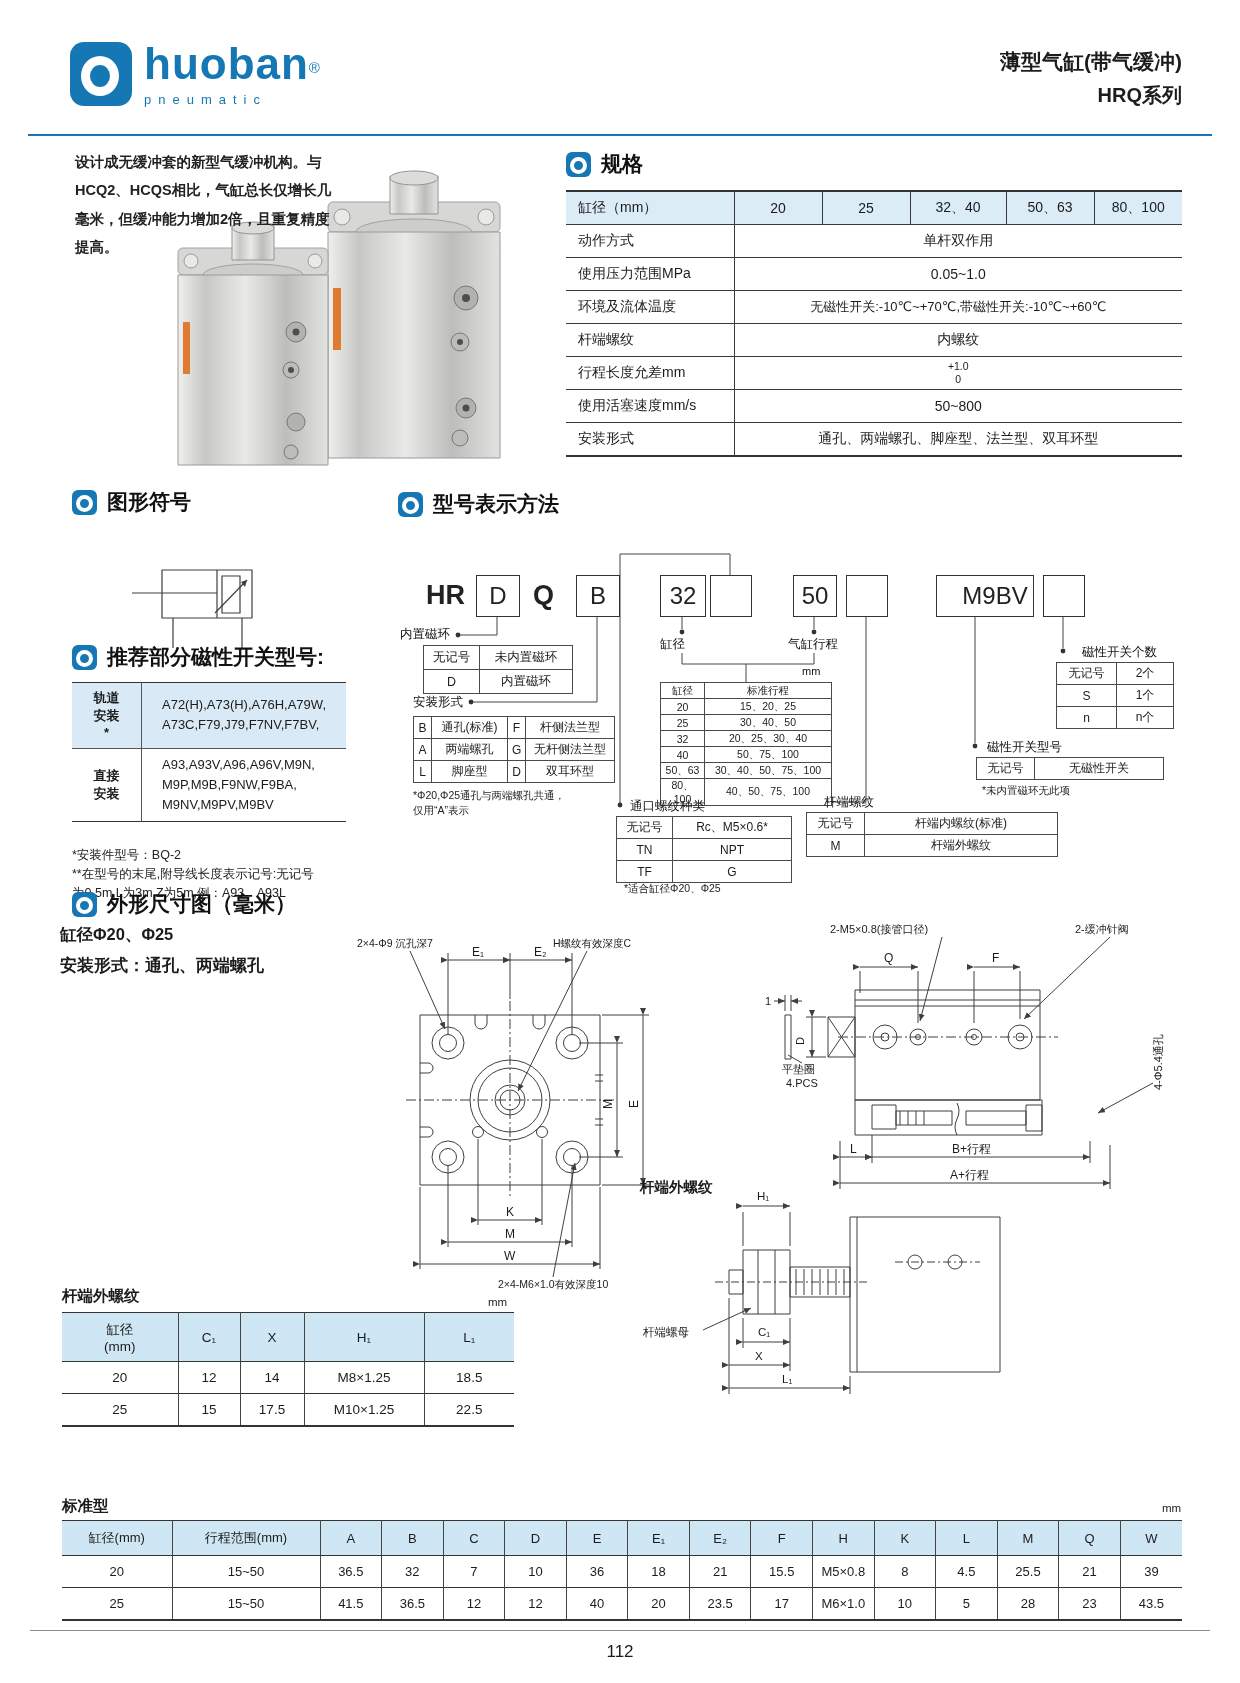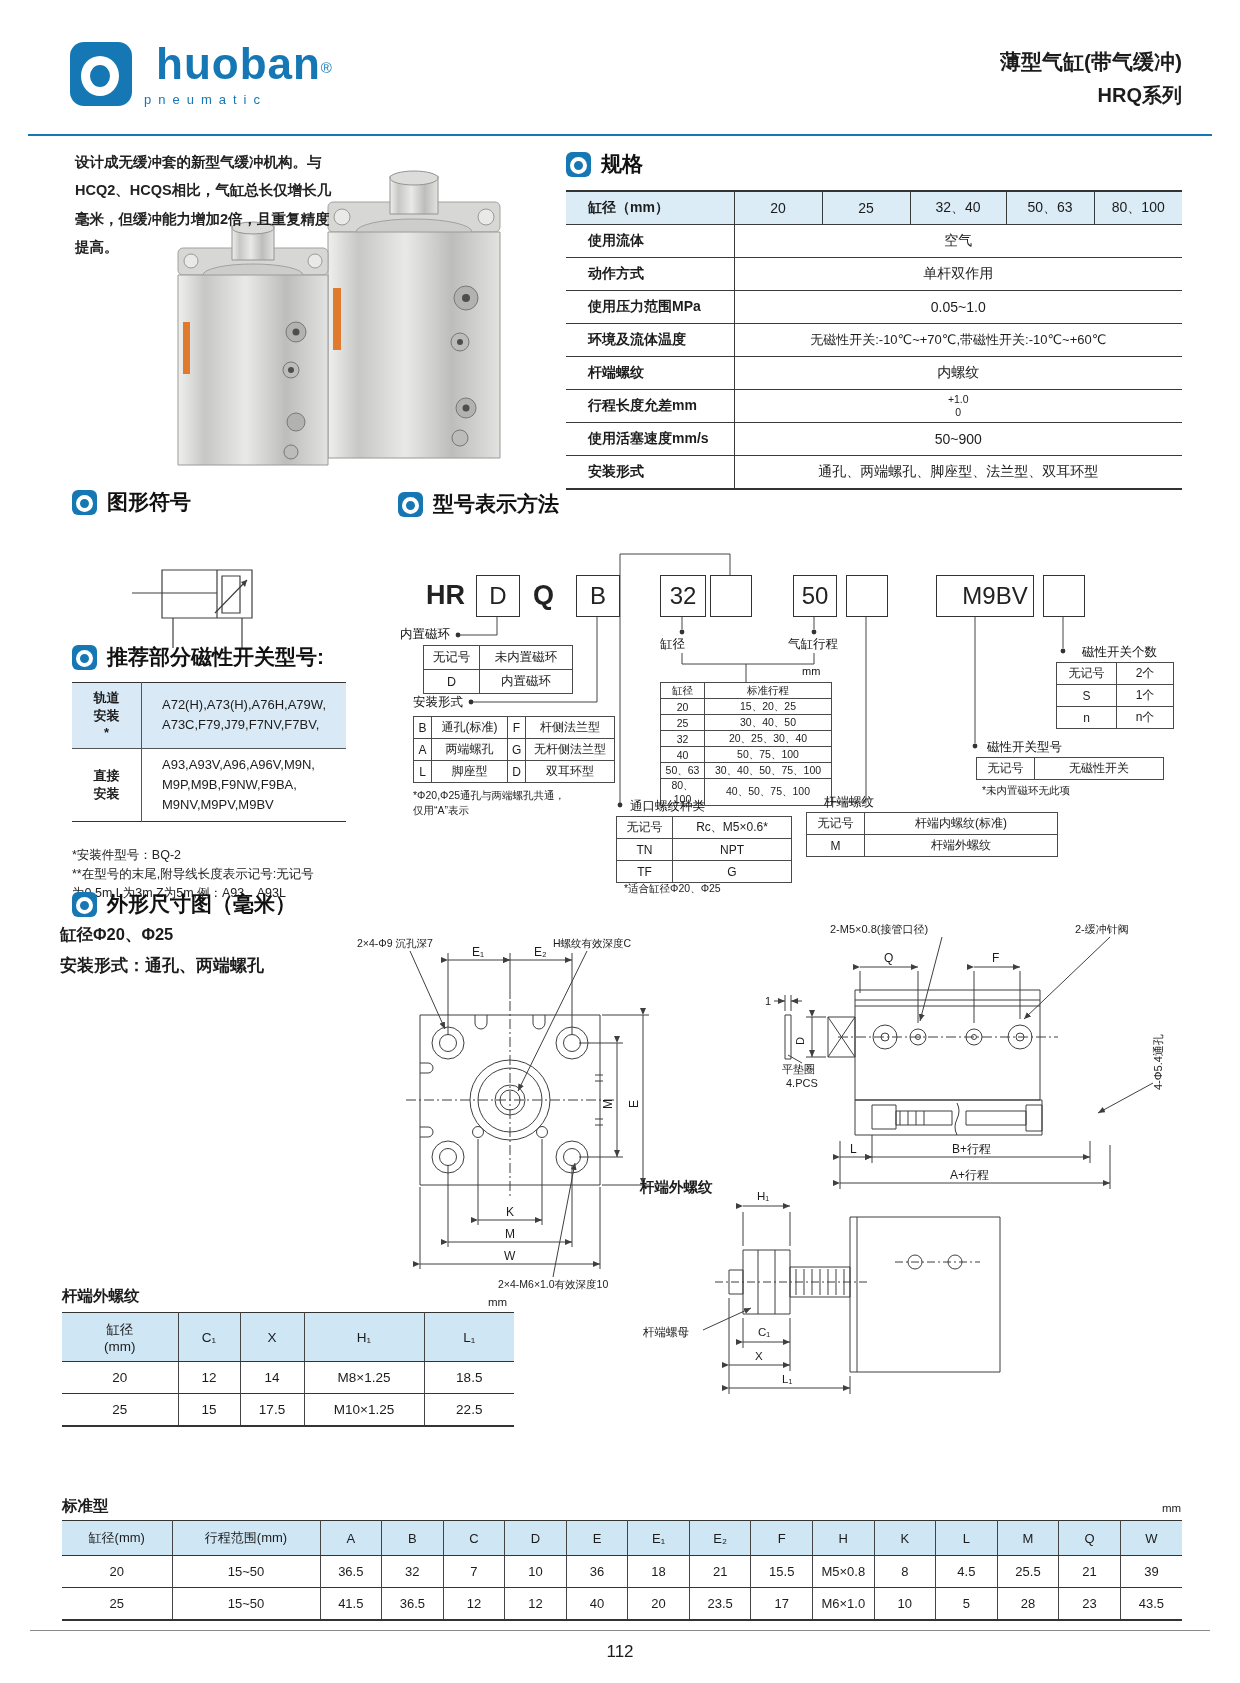"huoban" .logo-text { margin-left: 12px -> none }
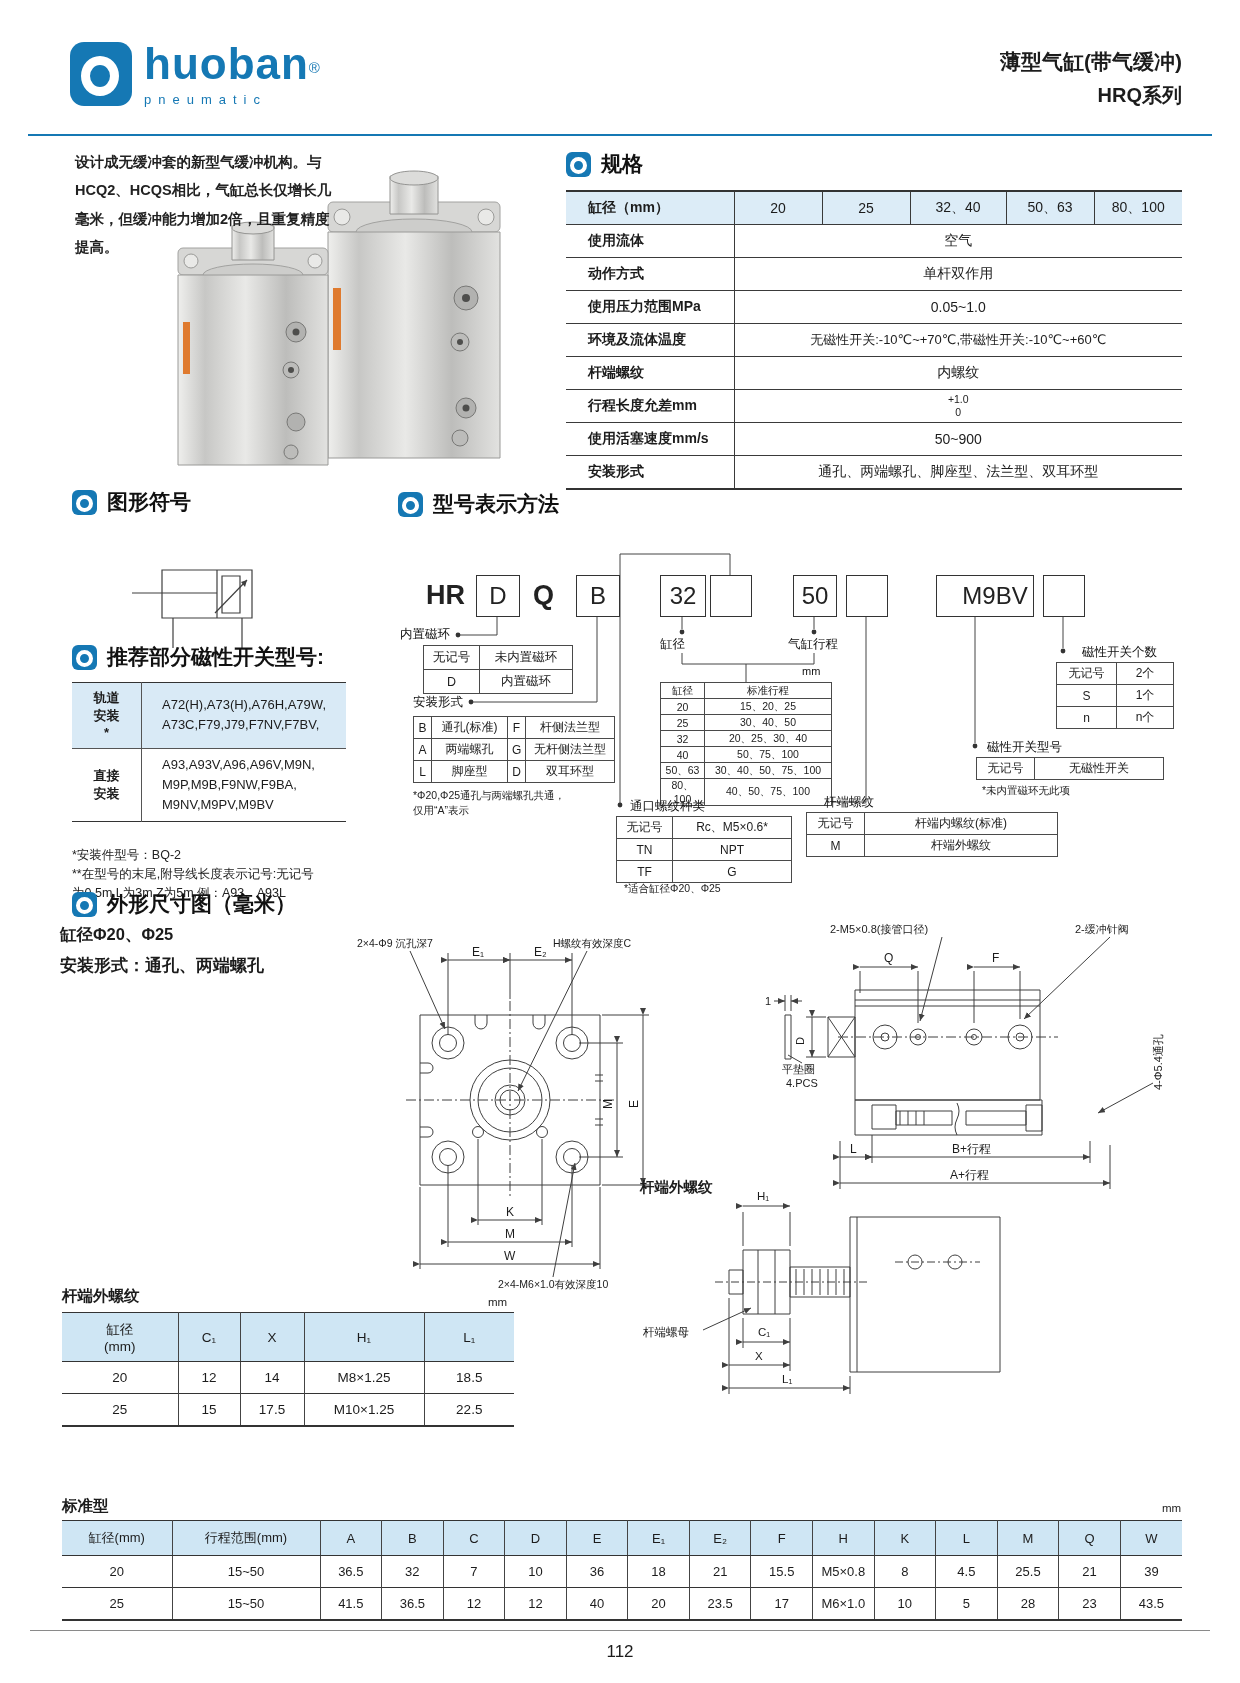"缸径（mm）" .spec-table td.lbl { font-weight: bold -> normal; padding-left: 22px -> 12px }
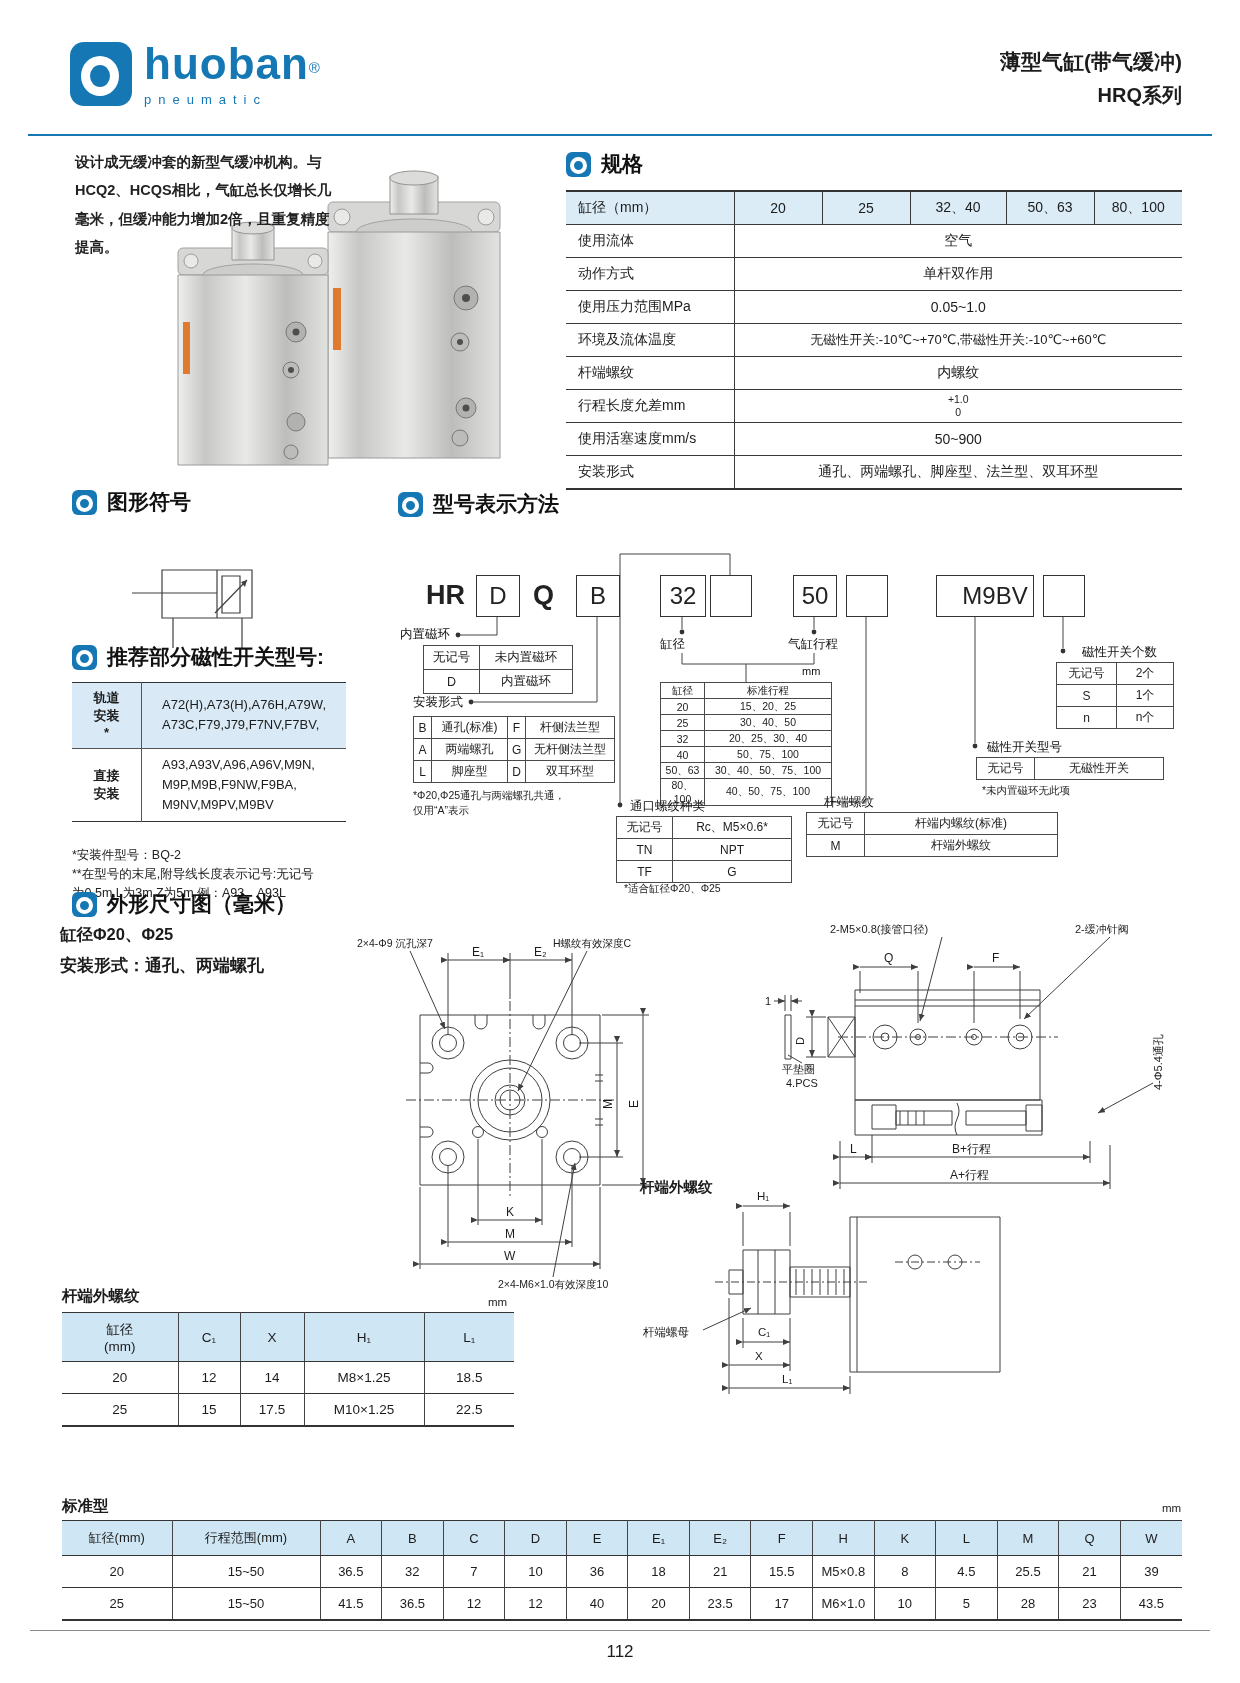"使用流体" tr { html: <tr> <td>使用流体</td> <td>空气</td> </tr> -> none }
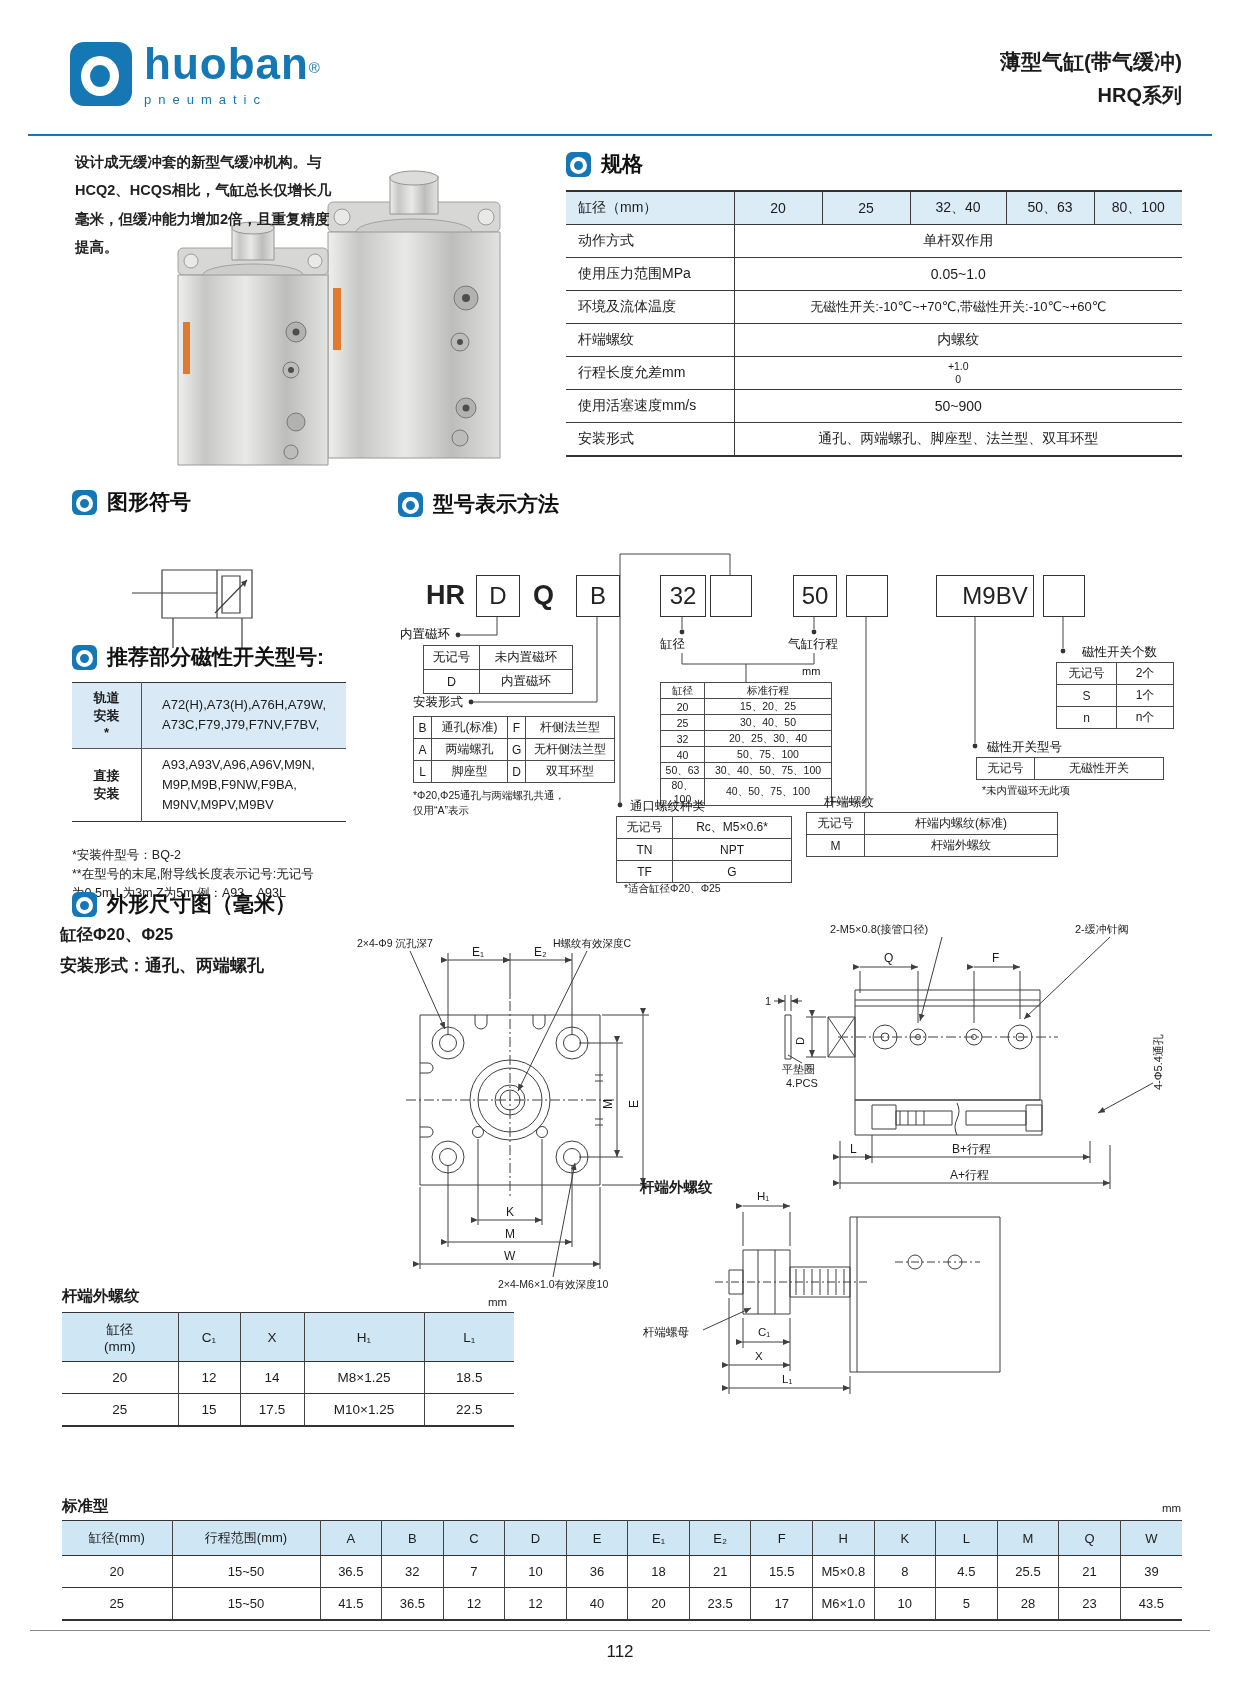"50~900" td.vl { text: 900 -> 800 }
